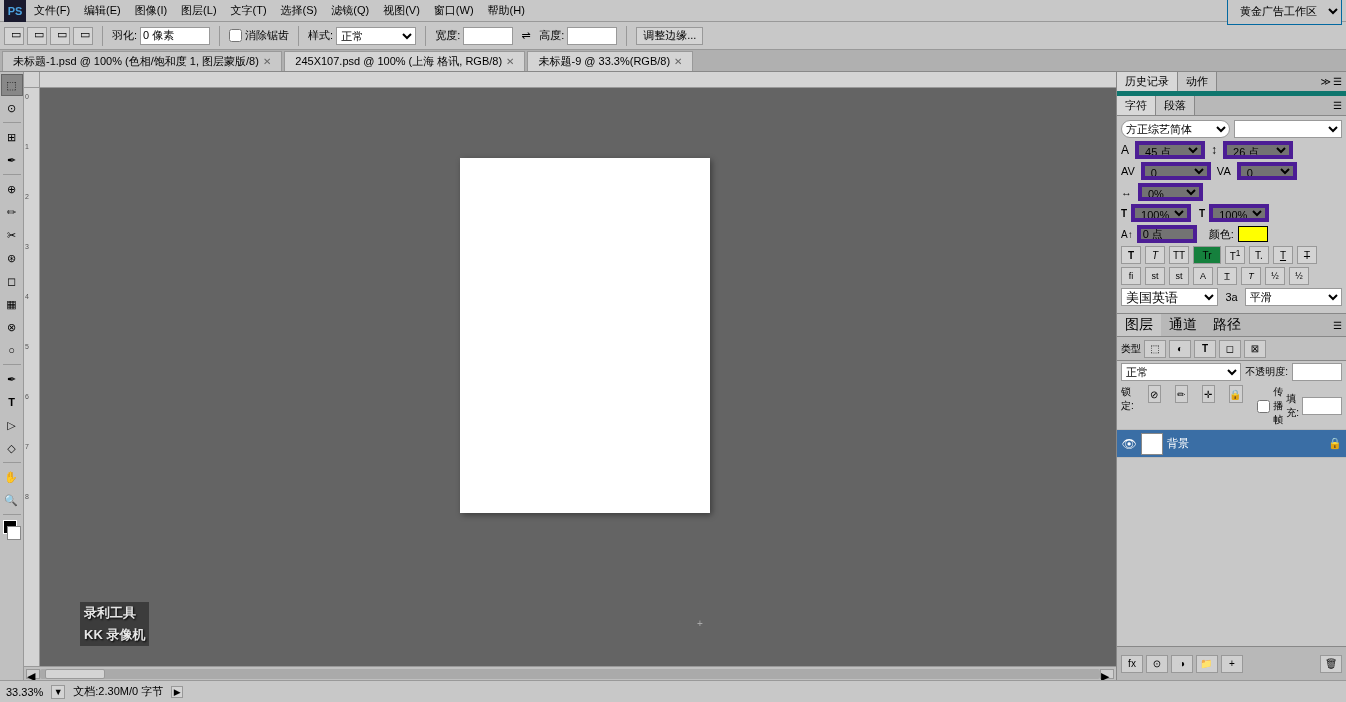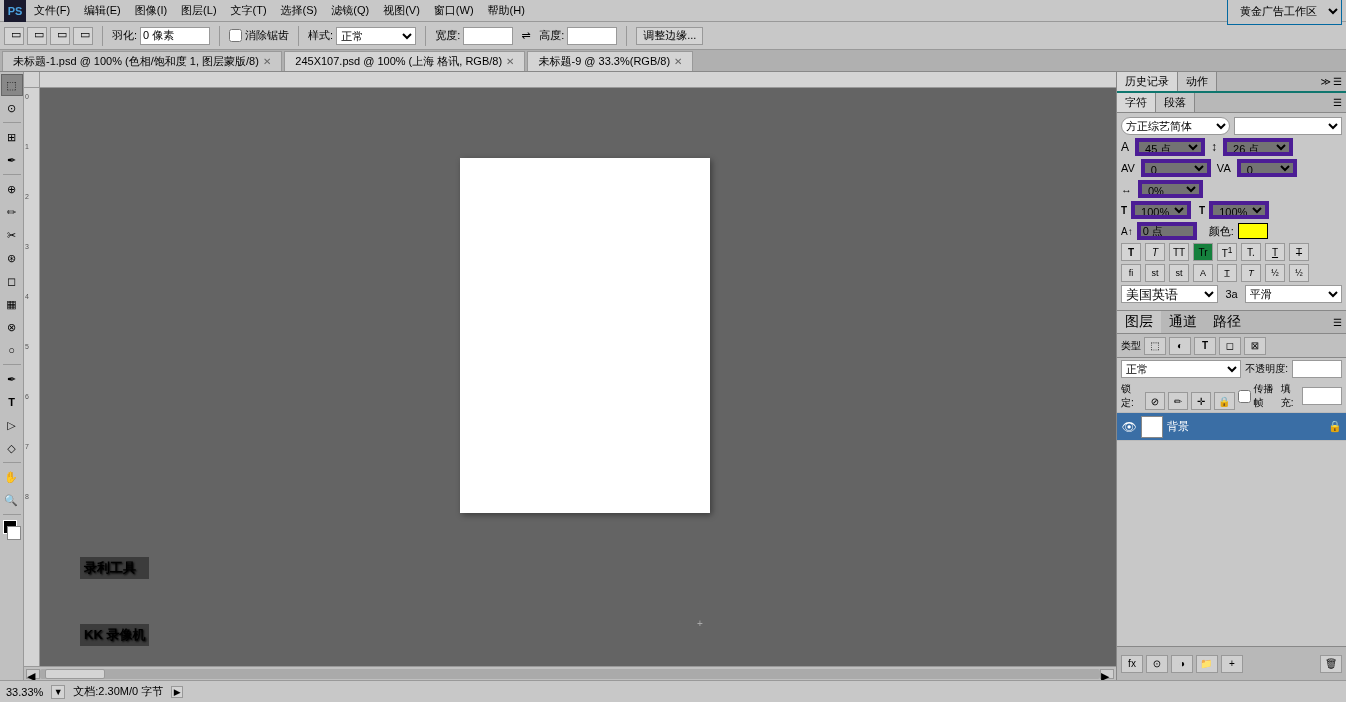"历史记录" div { border-bottom: 2px solid #0f766e -> 5px solid #0f766e }
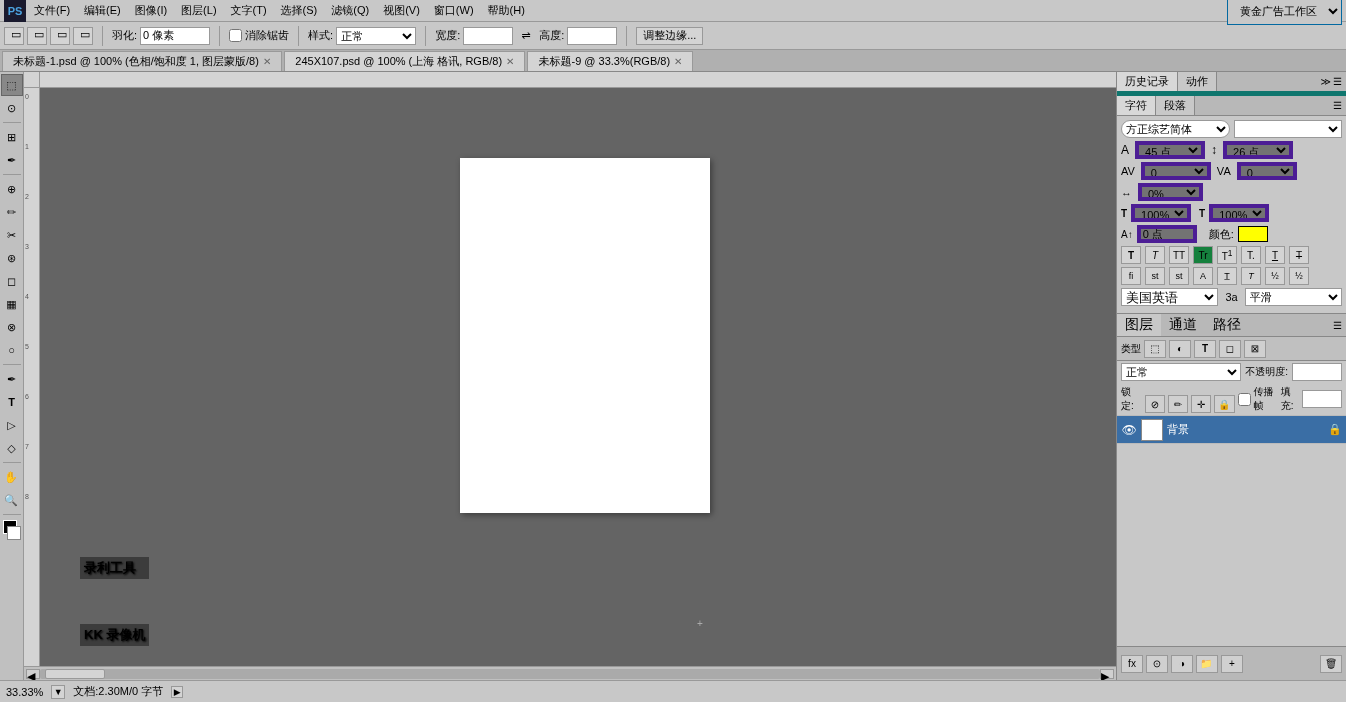"Tr" button { width: 20px -> 28px }
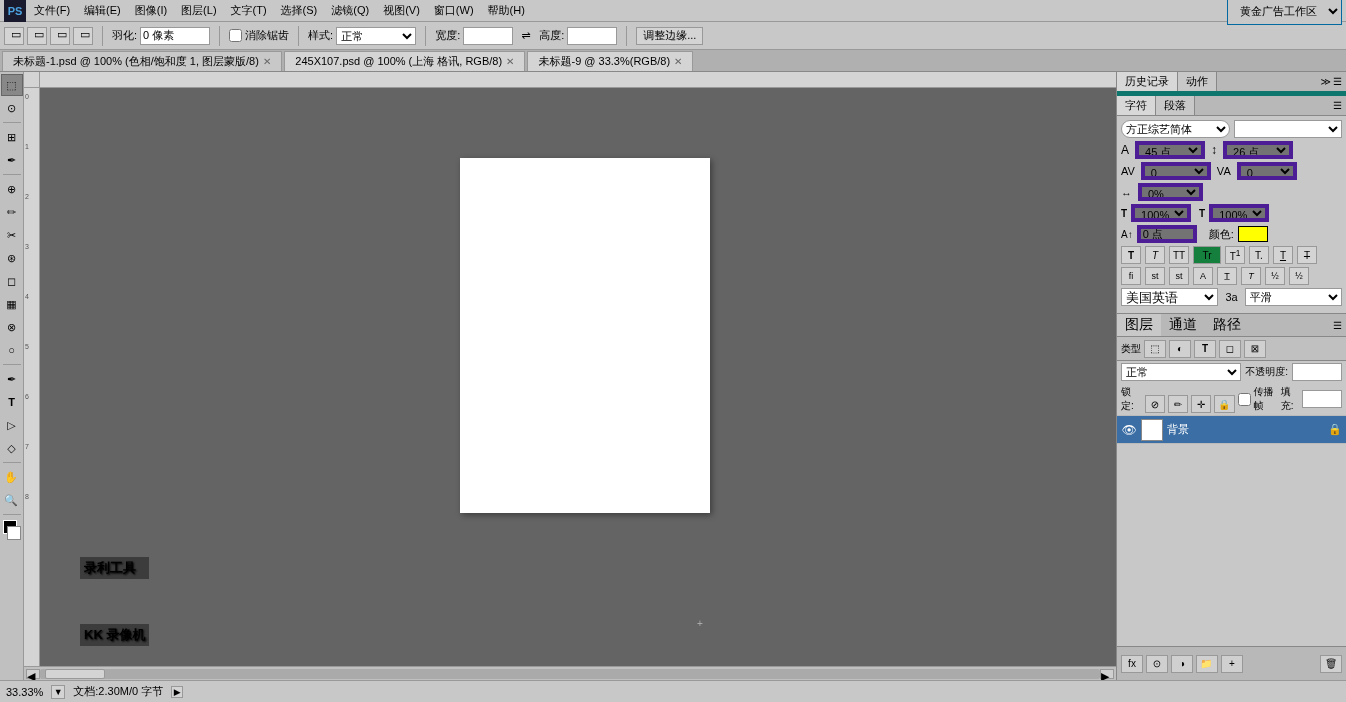"锁定:" div { align-items: flex-end -> flex-start; gap: 3px -> 14px }
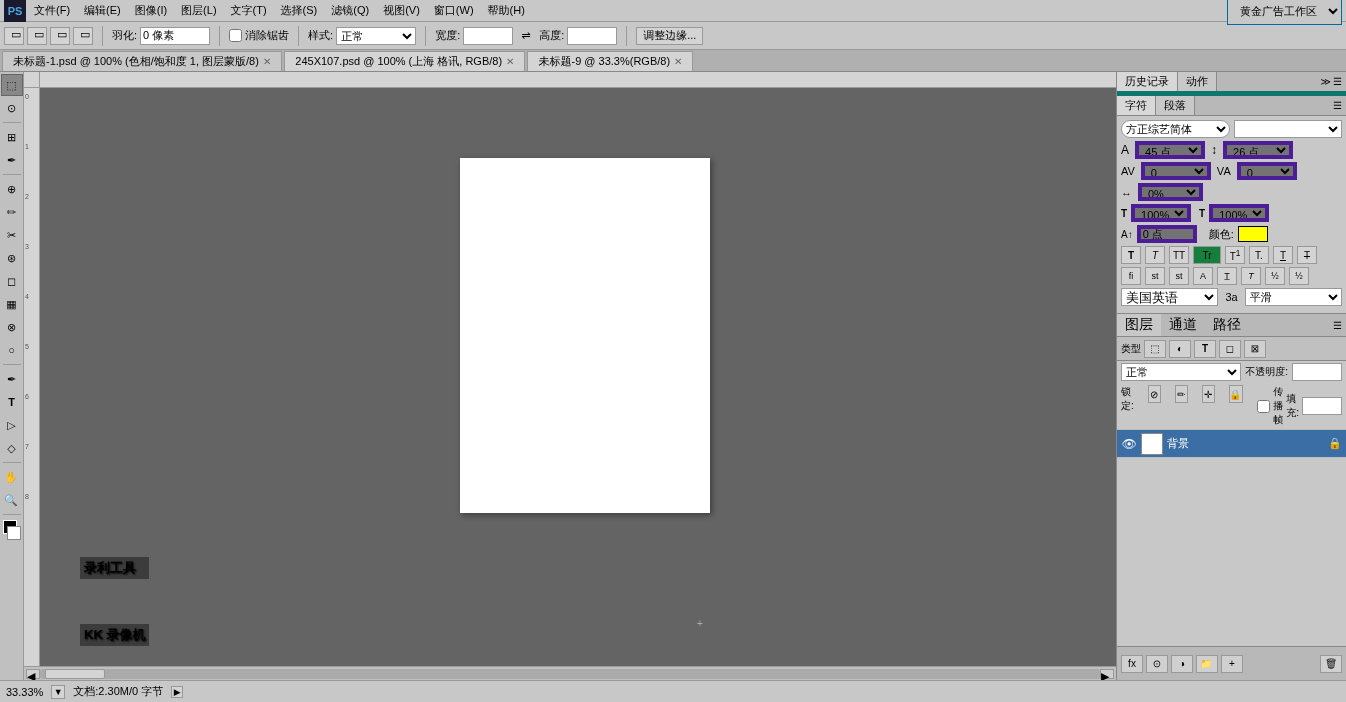"录利工具" .watermark-text { color: #000000 -> #e5e5e5; margin-top: 45px -> none }
